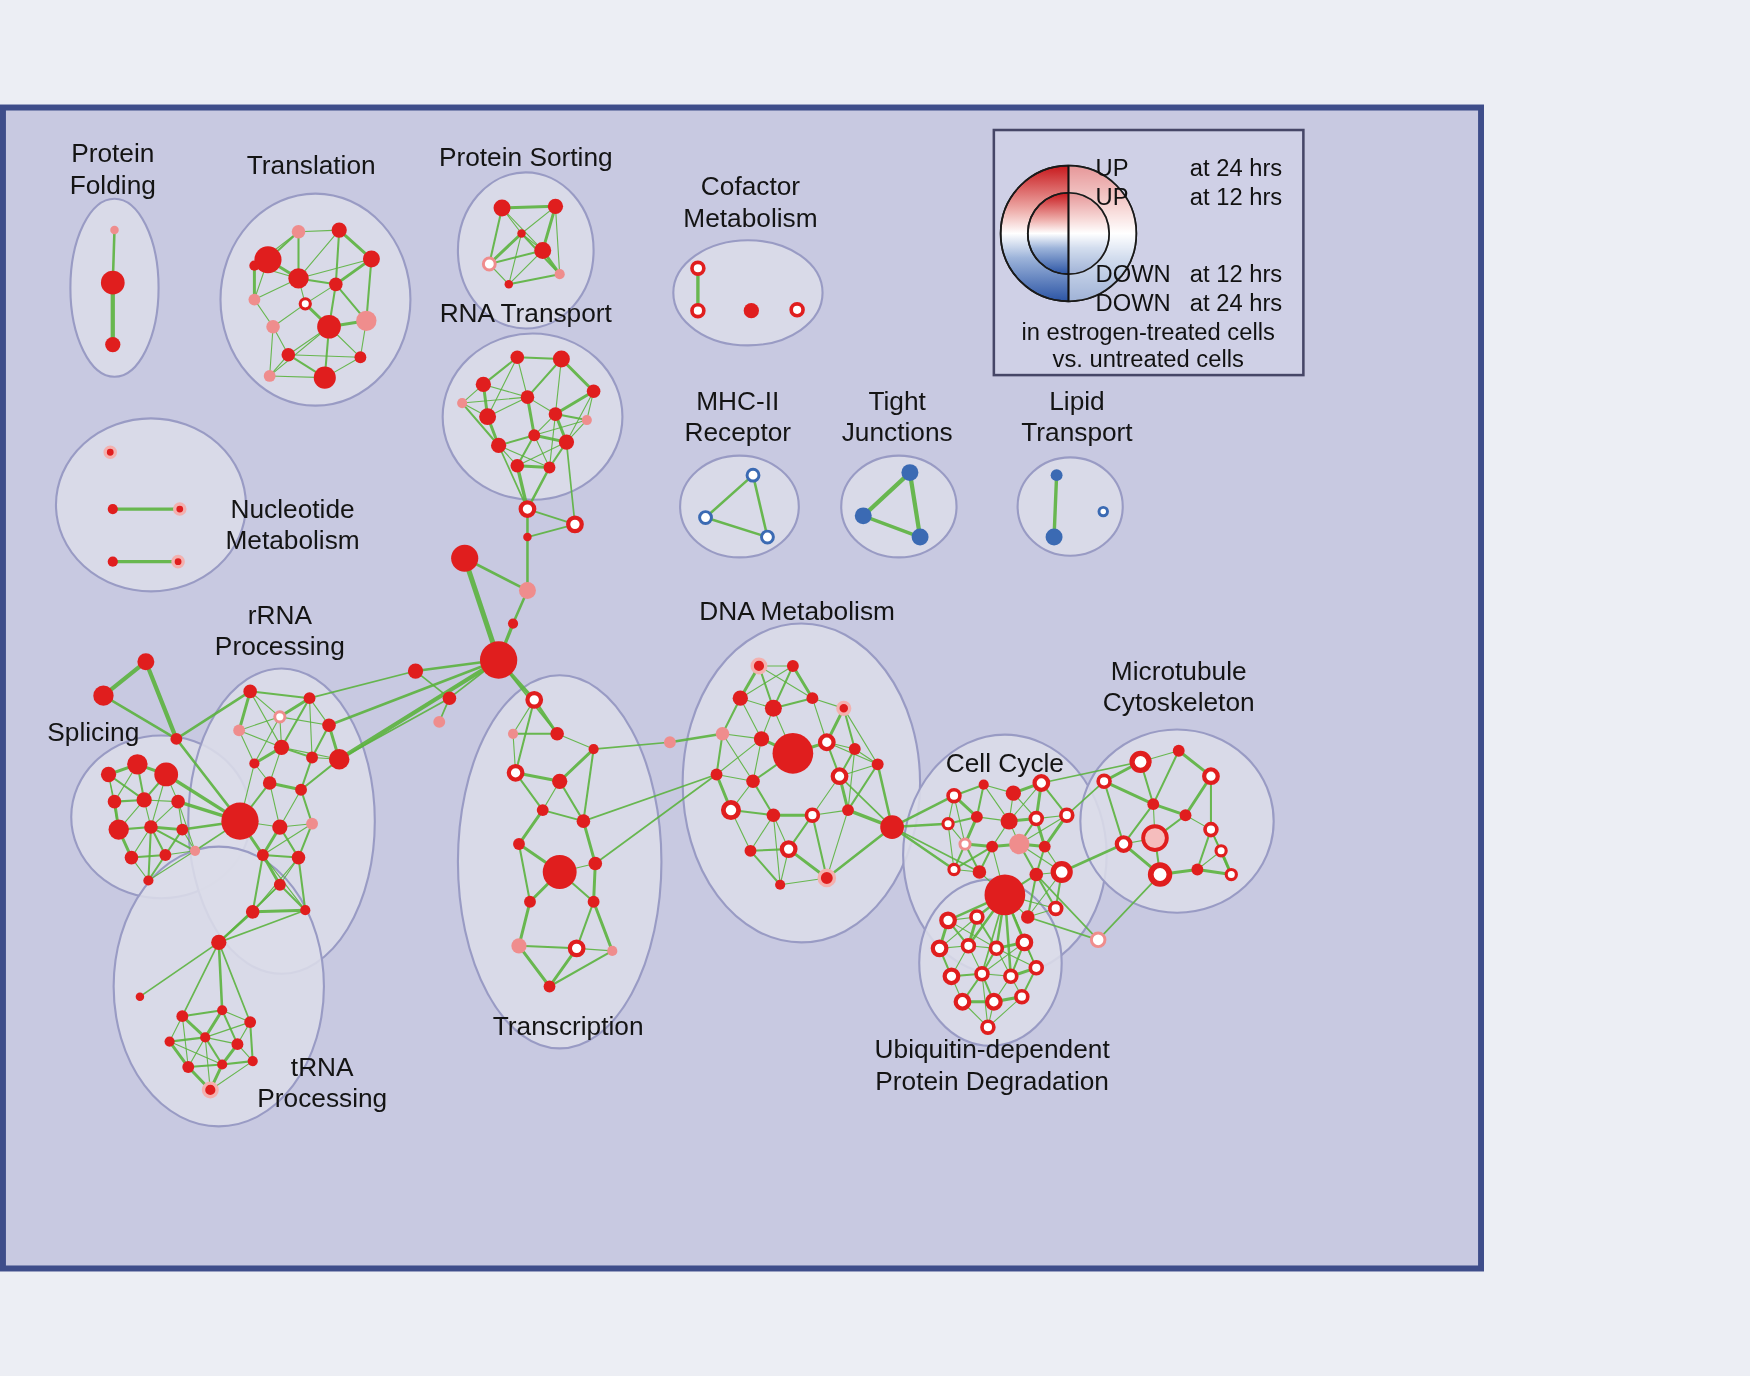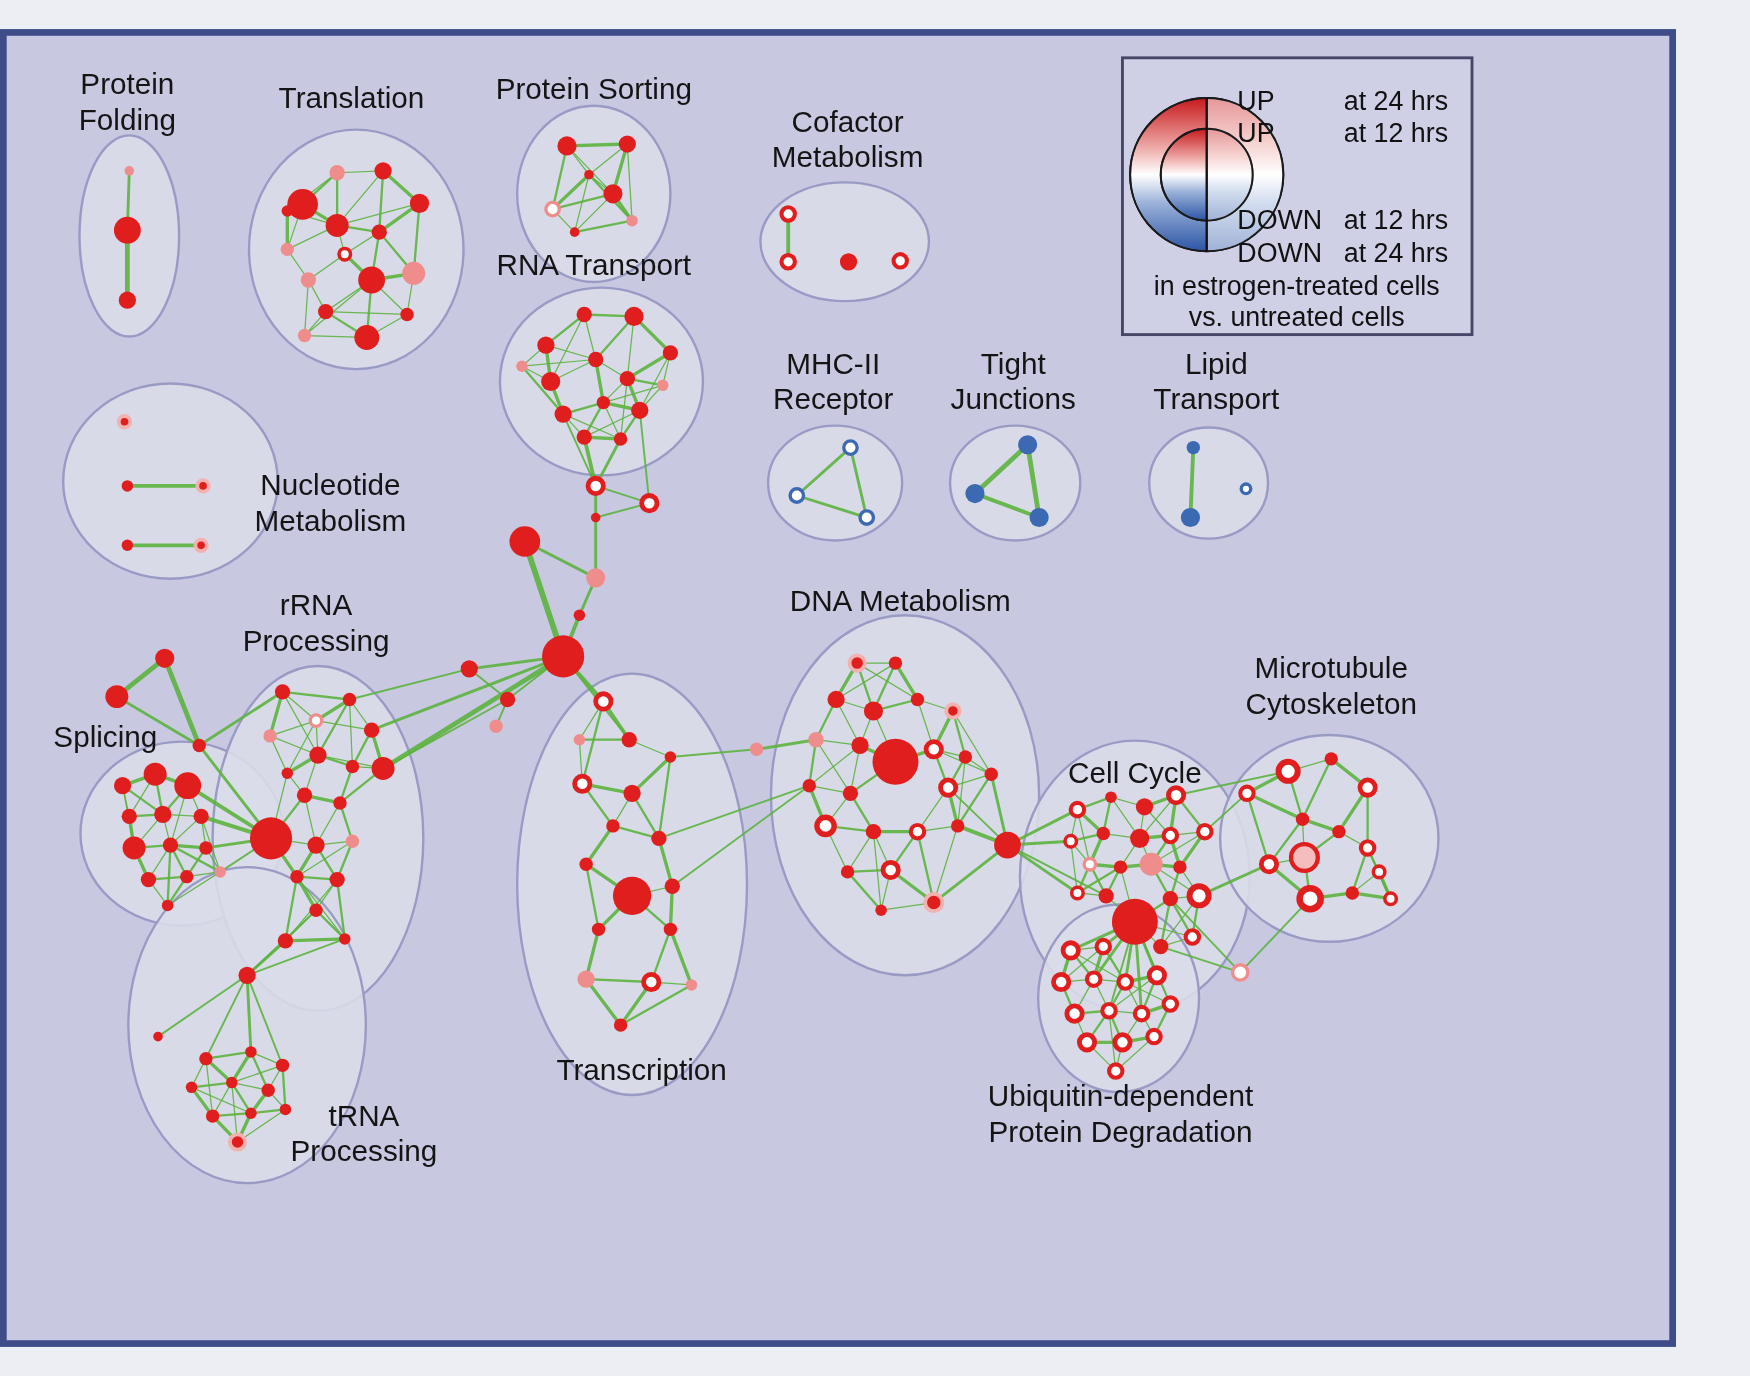"Protein" .stage { width: 1676px -> 1484px }
